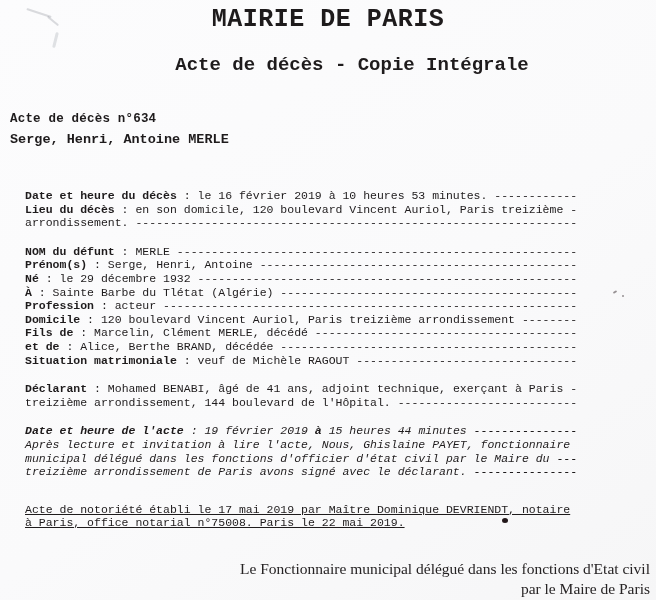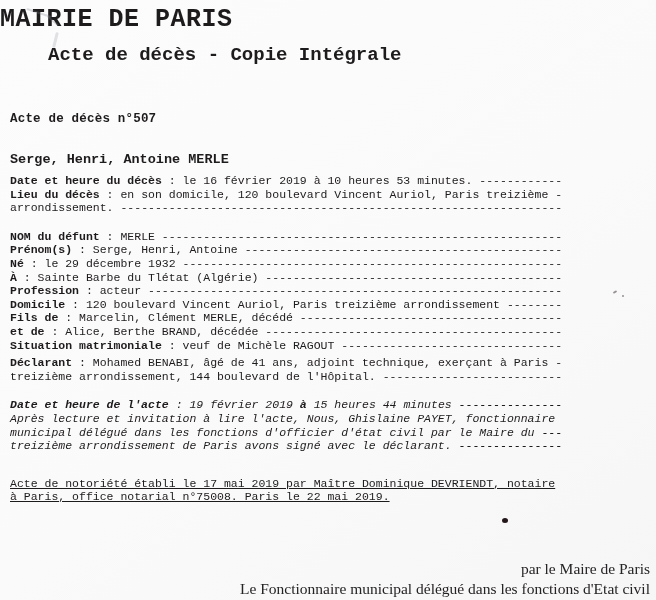"MAIRIE DE PARIS" .header { text-align: left -> center }
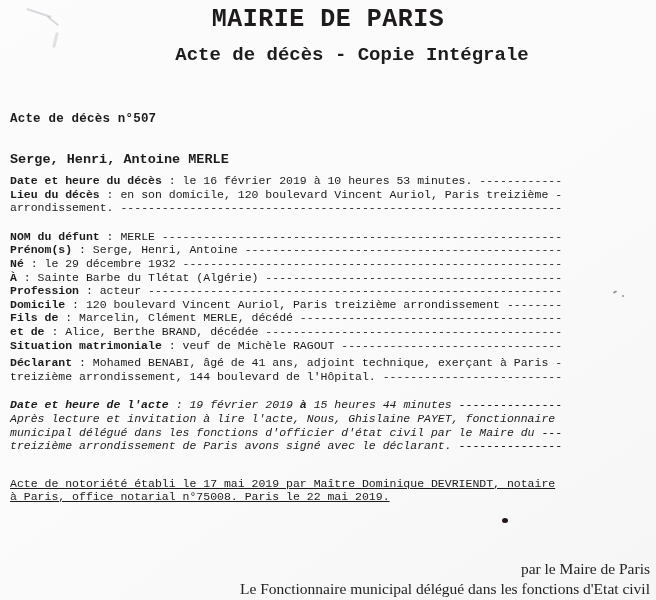"Acte de décès - Copie" .subtitle { margin-top: 10px -> 20px }
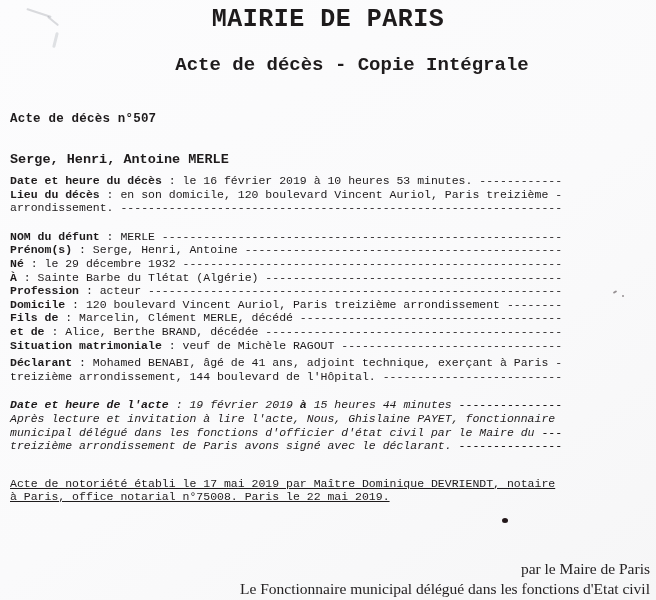"Acte de décès n°507" div.act-number { text: 507 -> 634 }
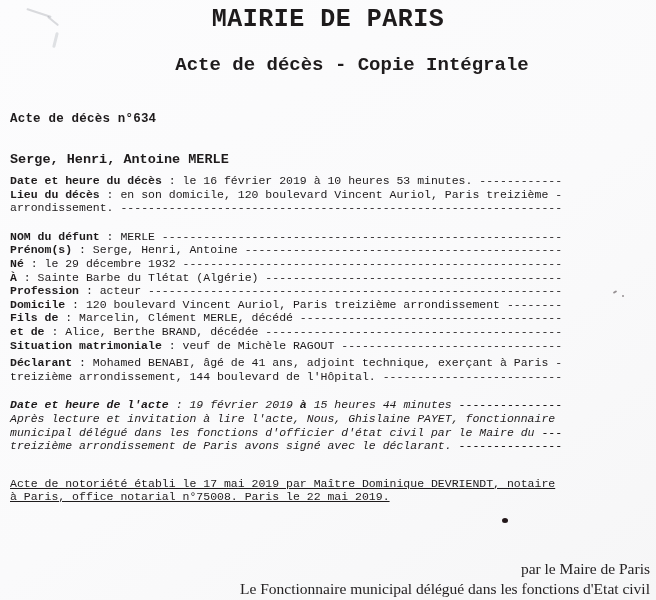"Serge, Henri, Antoine MERLE" .deceased { top: 152px -> 132px }
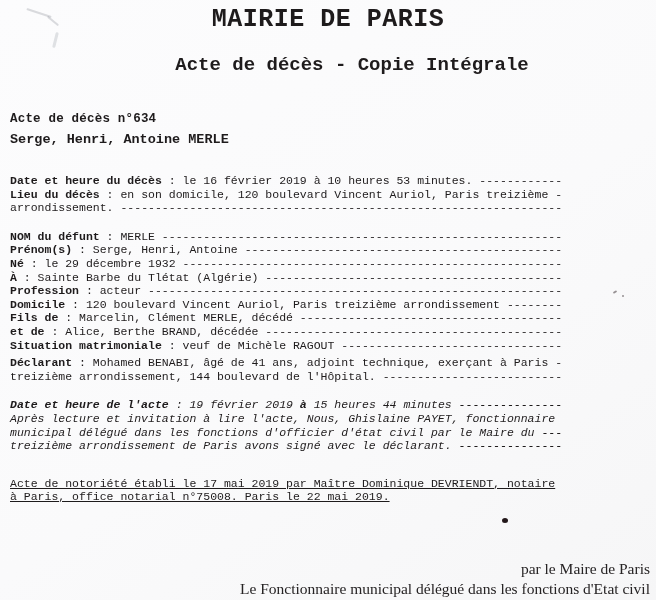"Date et heure du décès" .para { margin: 0 -> 15px }
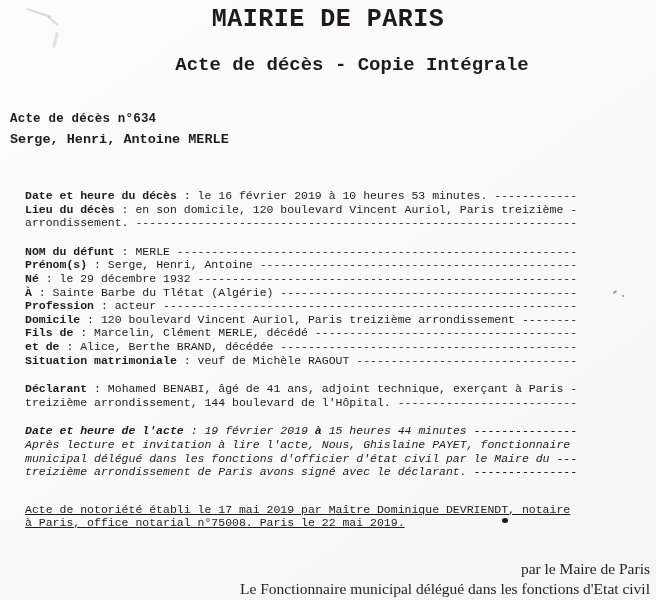"par le Maire de Paris" div { order: before "Le Fonctionnaire municipal délégué dans" -> after "Le Fonctionnaire municipal délégué dans" }
